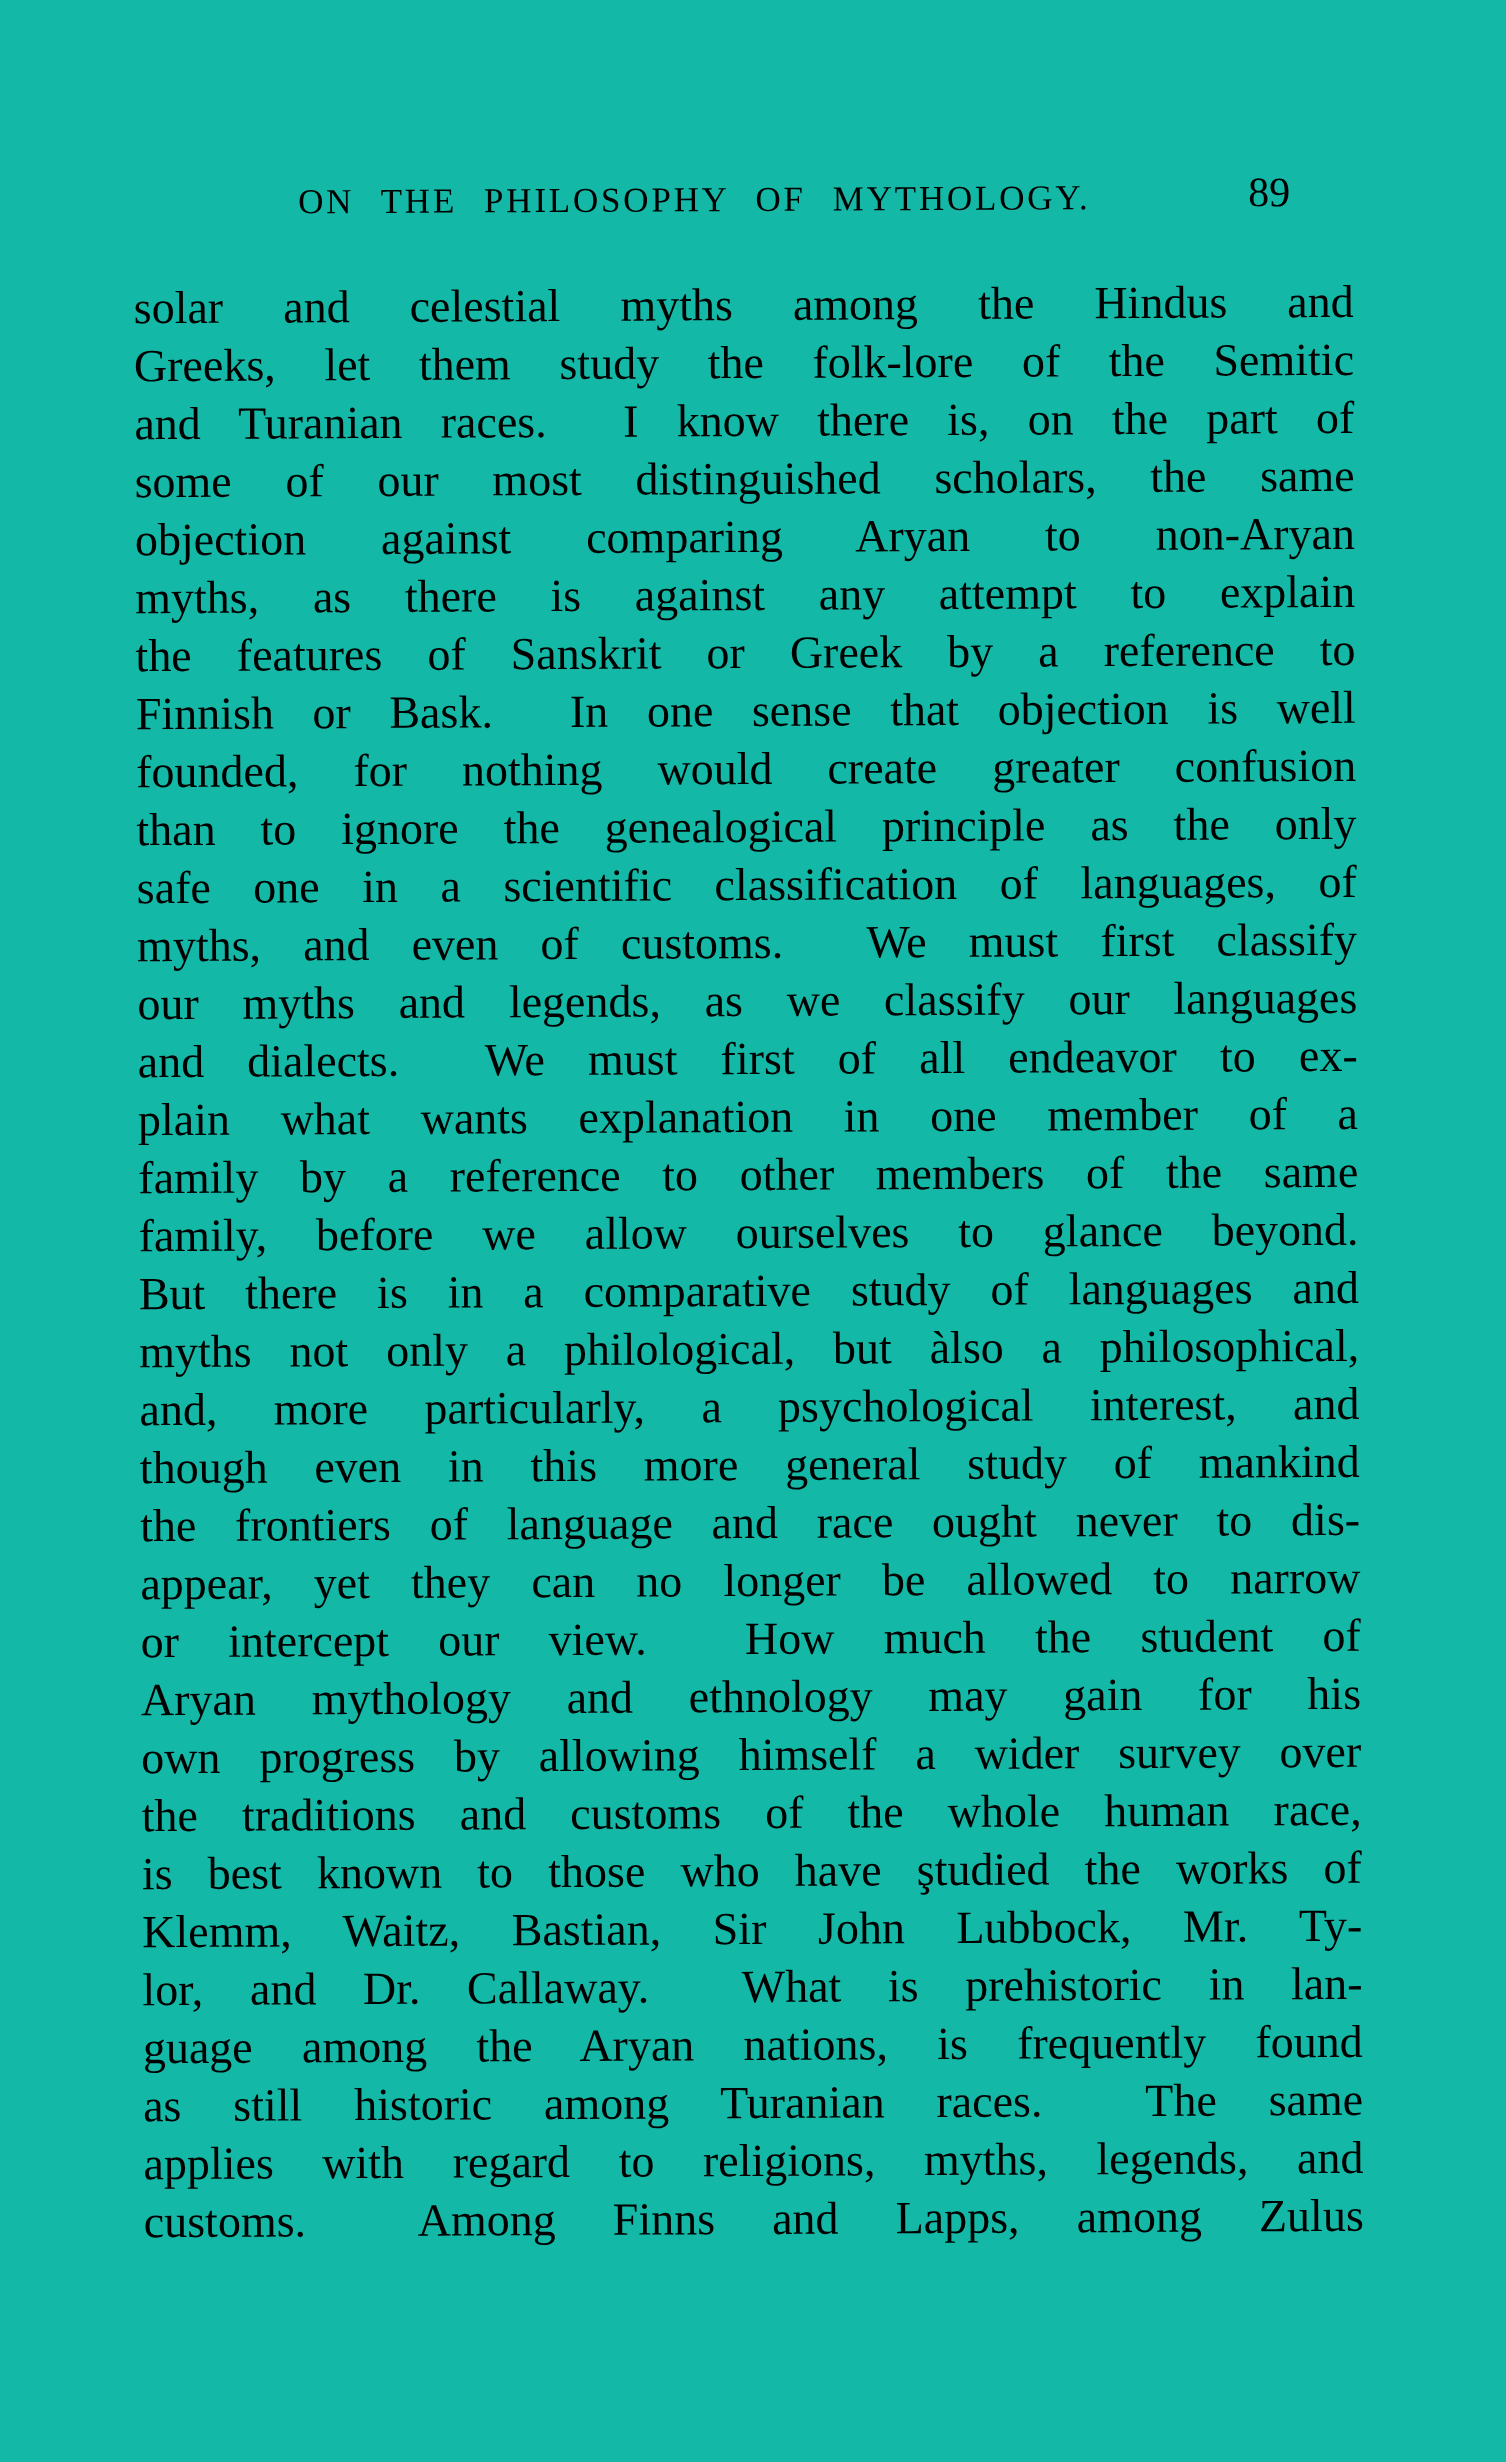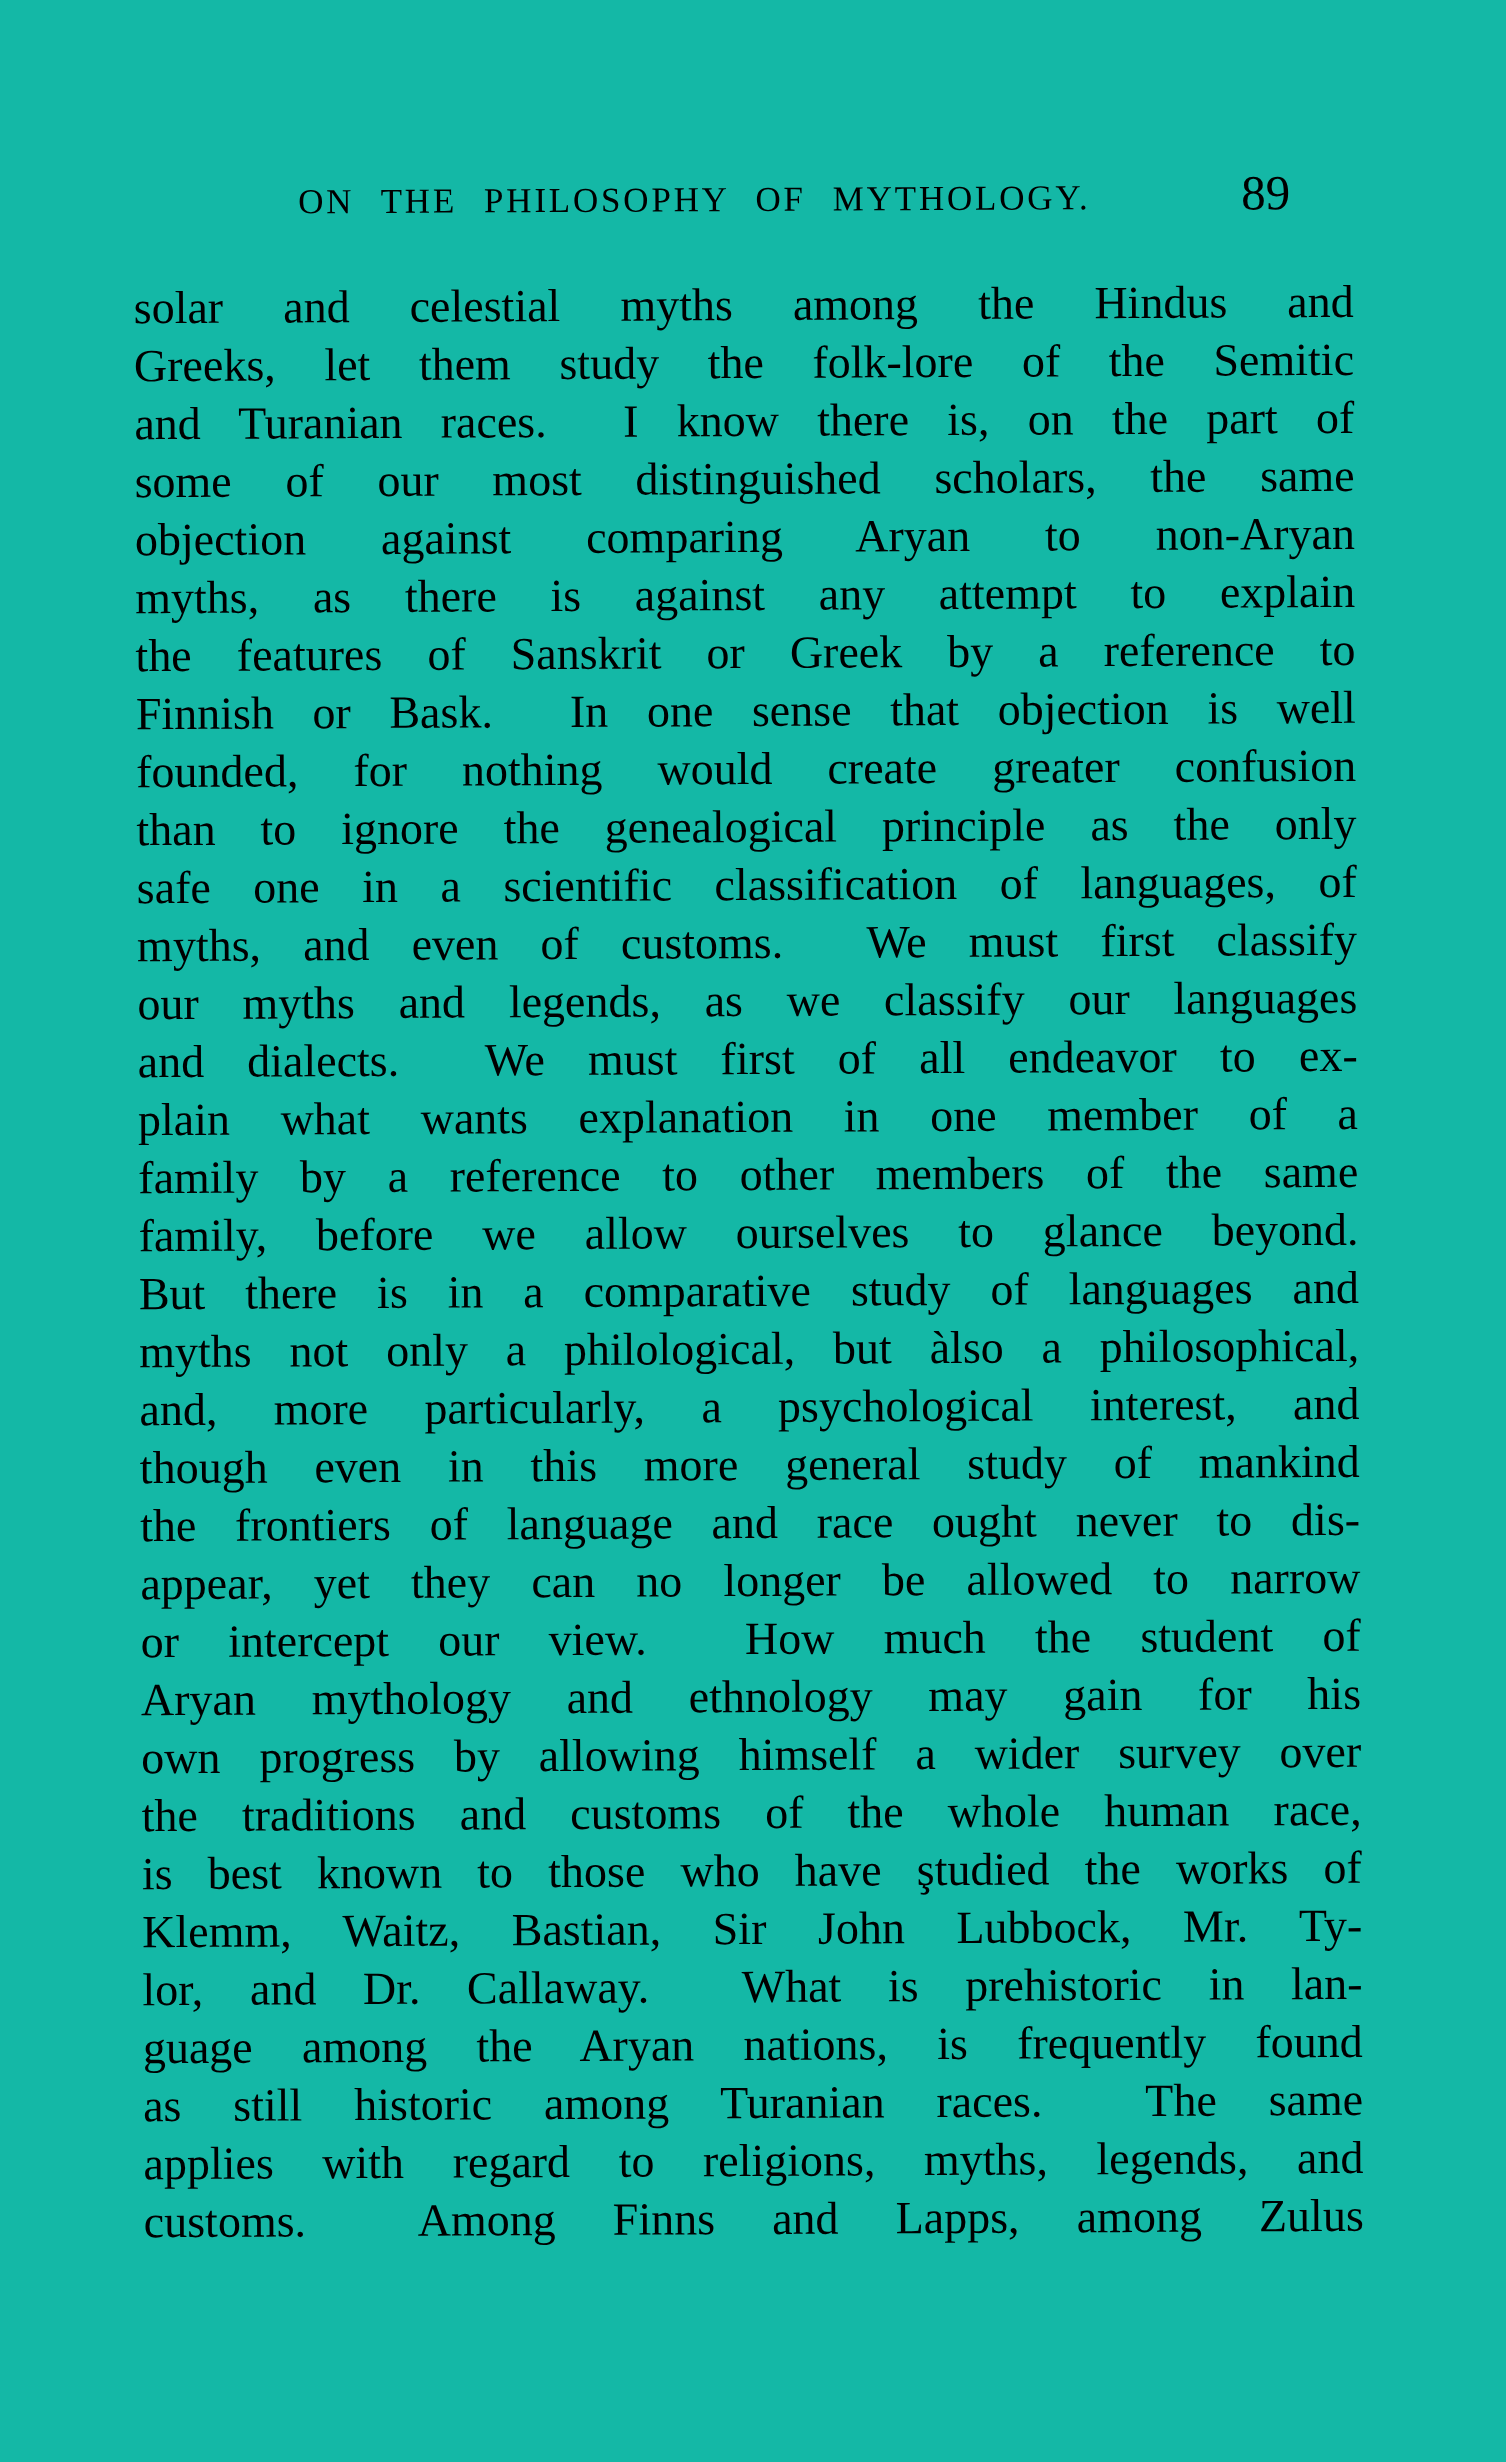"89" .page-number { font-size: 49px -> 42px }
